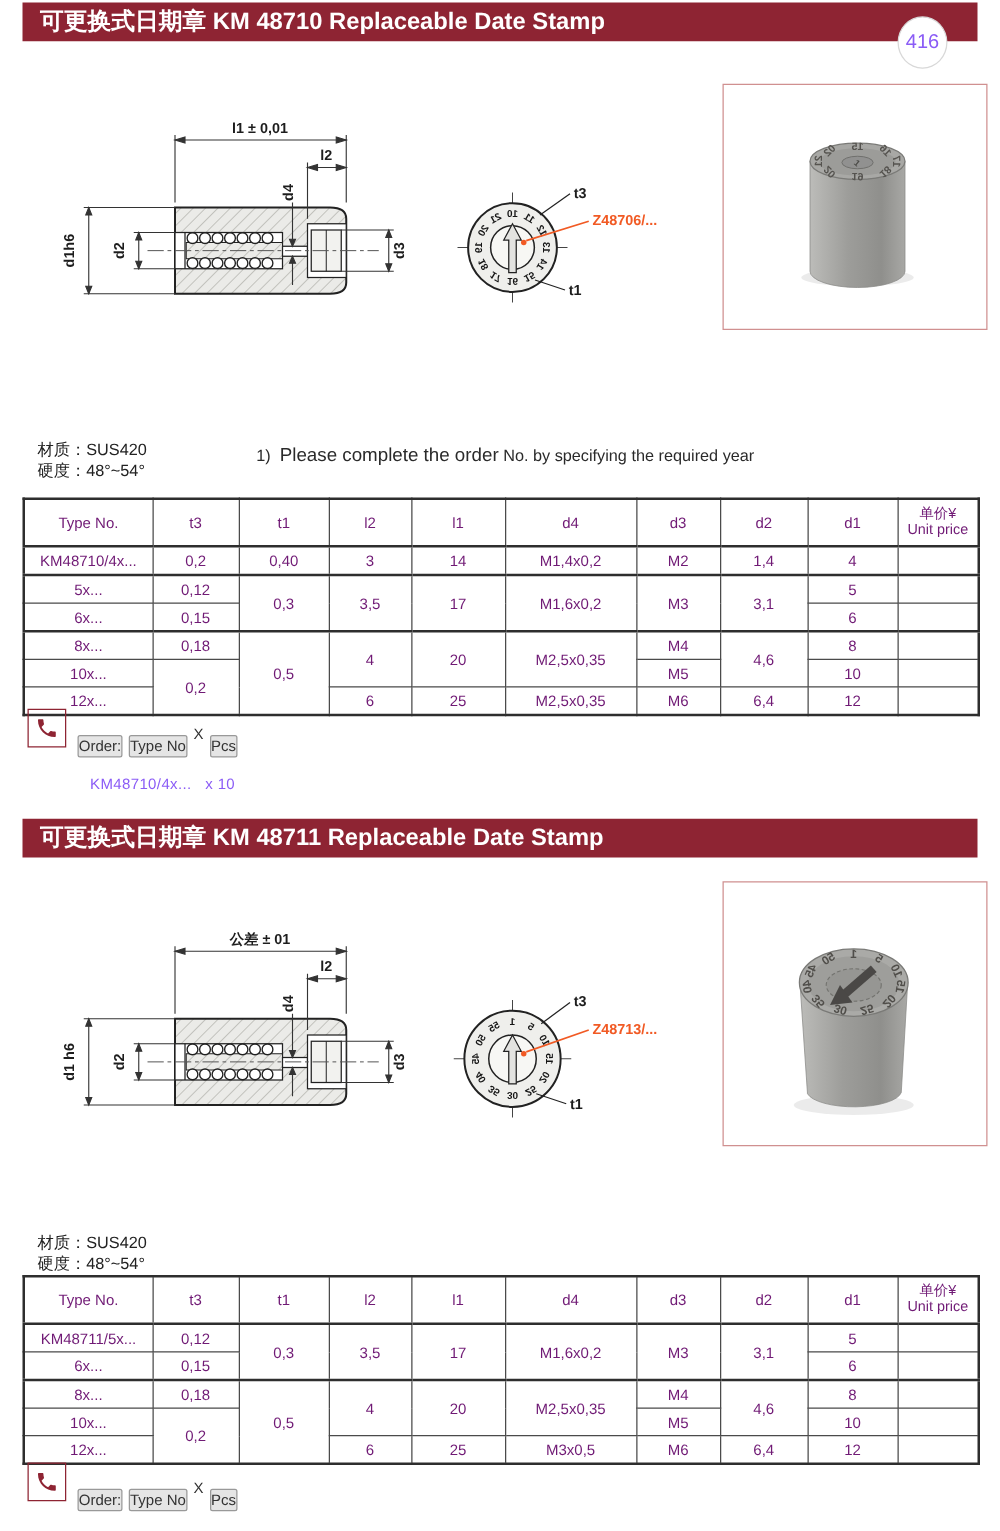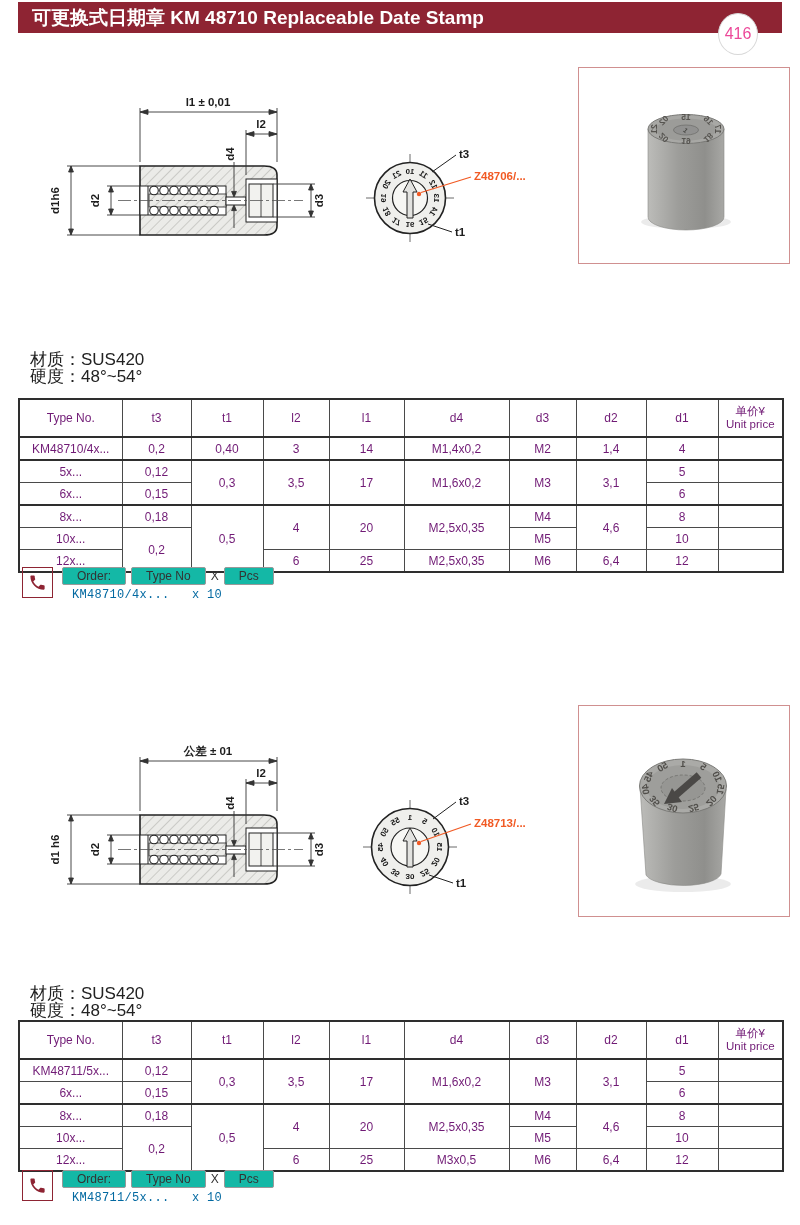"416" .badge { color: #ec4899 -> #8b5cf6 }
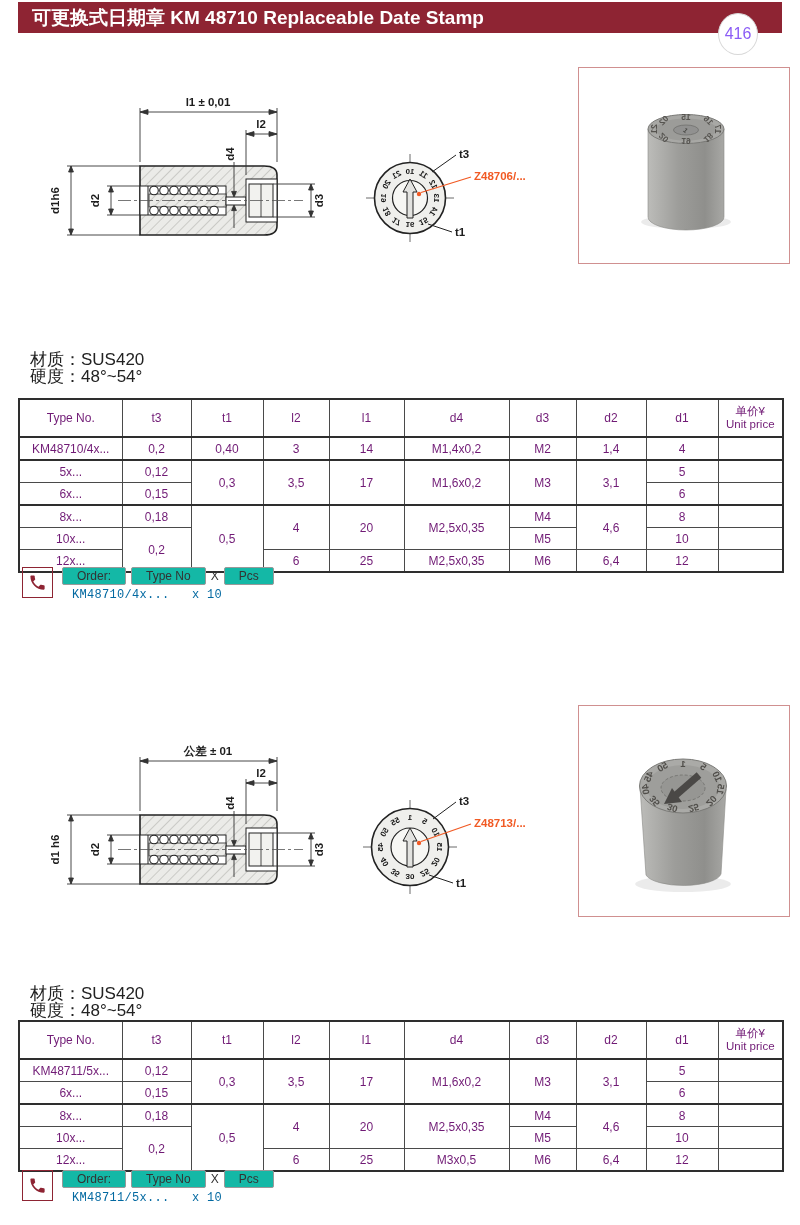"材质：SUS420" .mat { font-size: 17px -> 13px }
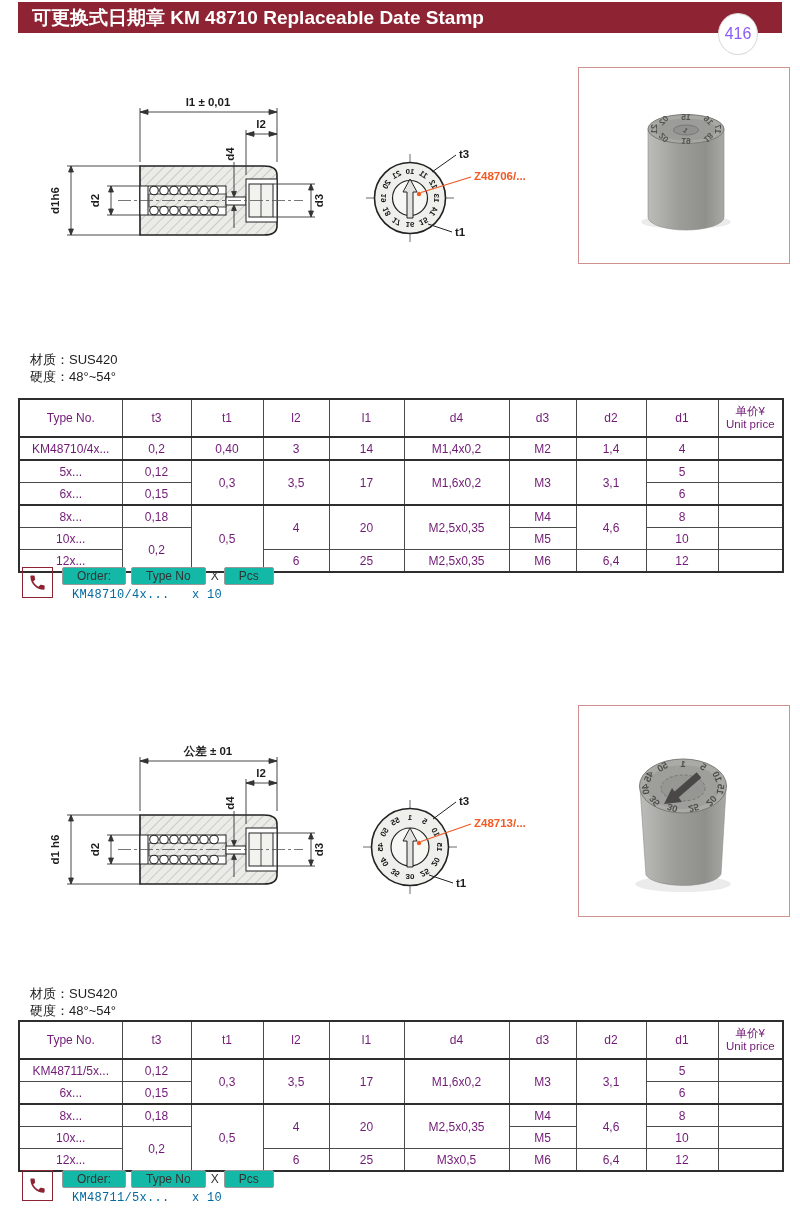"1) Please complete the order" div.abs { html: none -> <div> <span>1)</span>&nbsp; <span>Please complete the order</span> <span>No. by specifying the required year</span> </div> }
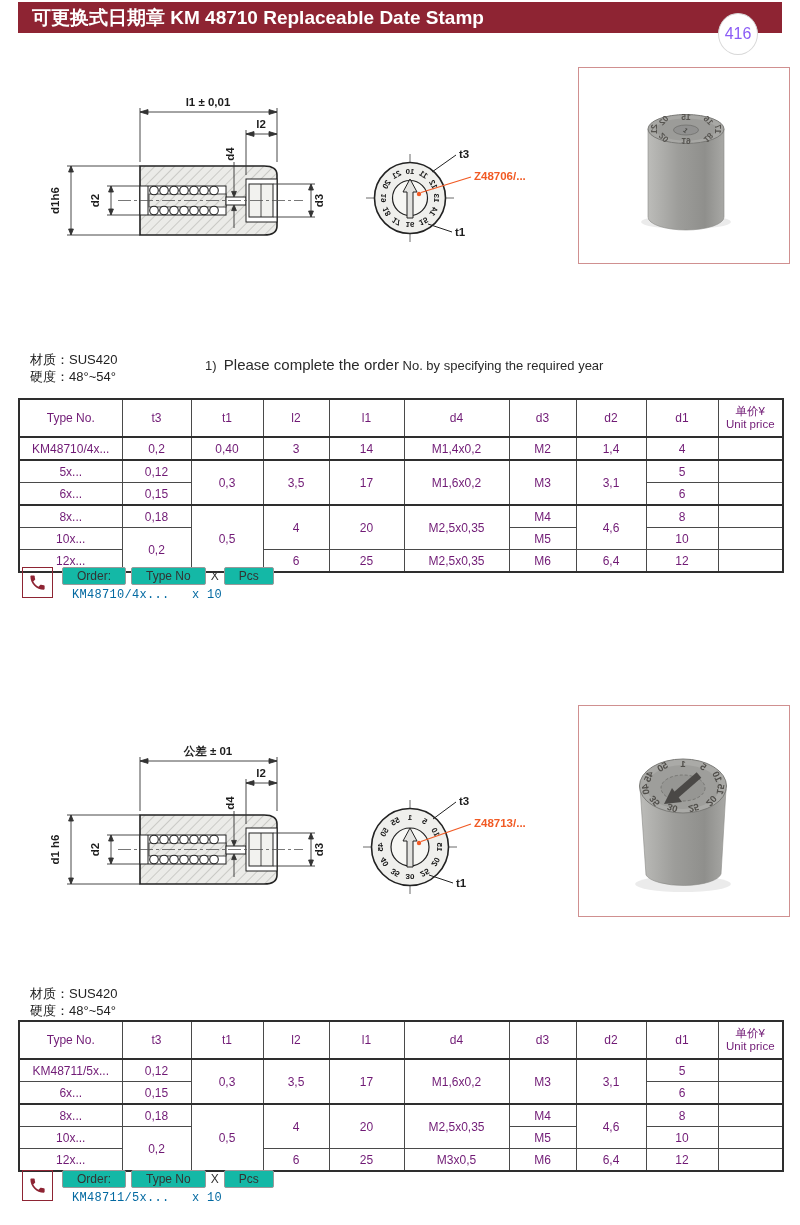"Order:" .obox { background: #14b8a6 -> #e5e5e5; margin-top: none -> 21px; padding: 0 14px -> 0 0 }
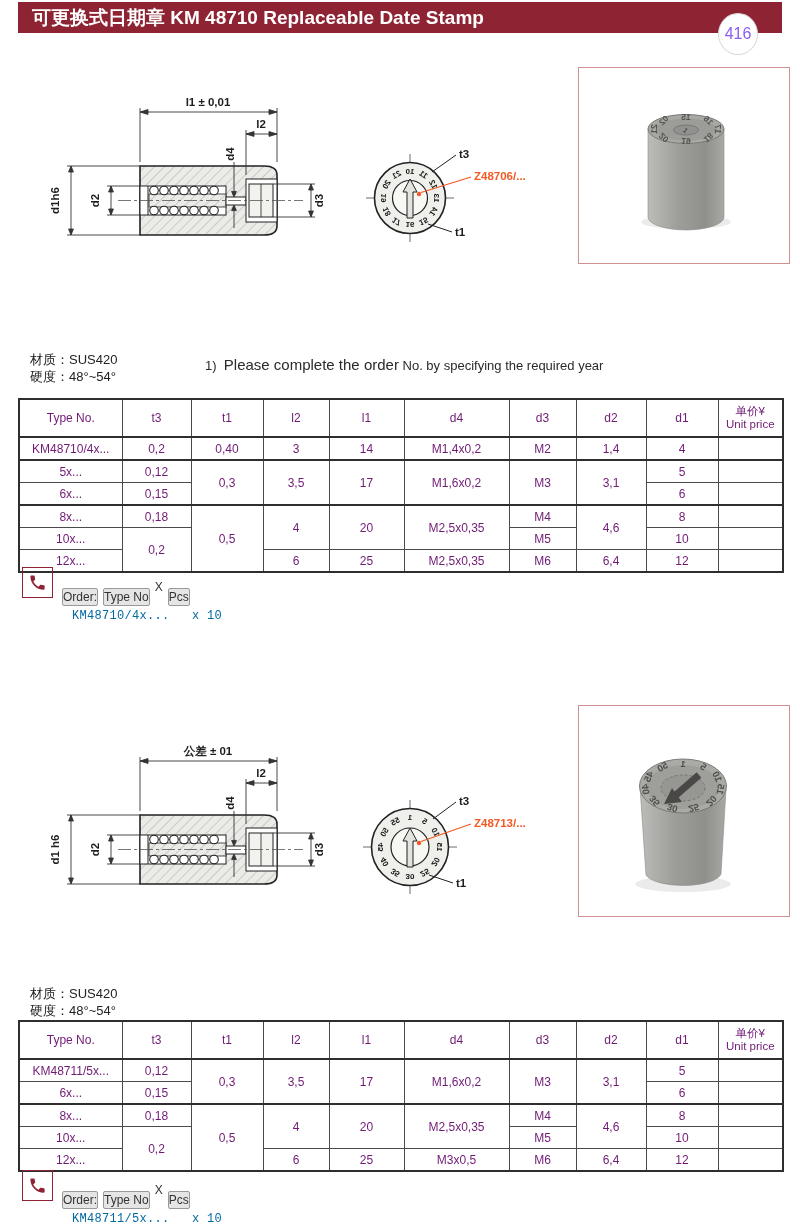"KM48710/4x... x 10" .order-row2 { color: #0369a1 -> #8b5cf6; font-family: Liberation Mono, monospace -> none; margin-top: 3px -> 14px }
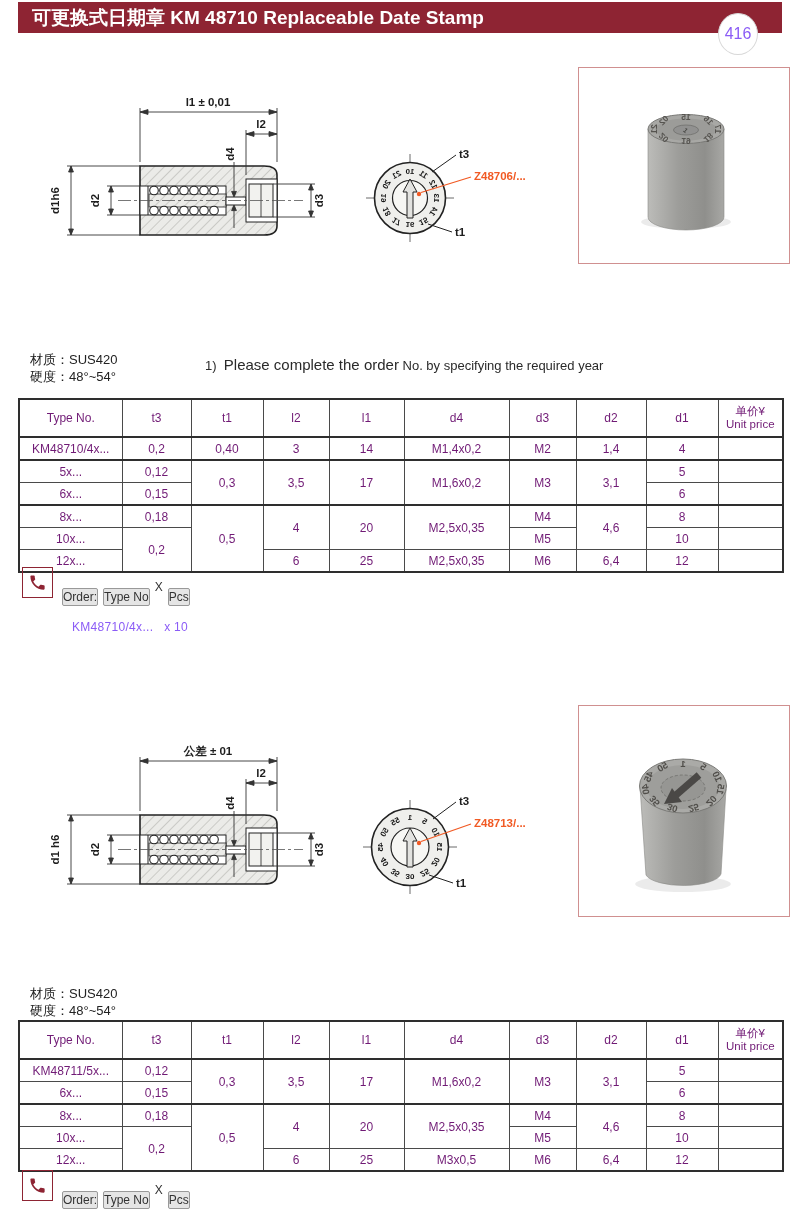"可更换式日期章 KM 48711 Replaceable Date" div.abs { html: none -> <div> <span>可更换式日期章 KM 48711 Replaceable Date Stamp</span> </div> }
